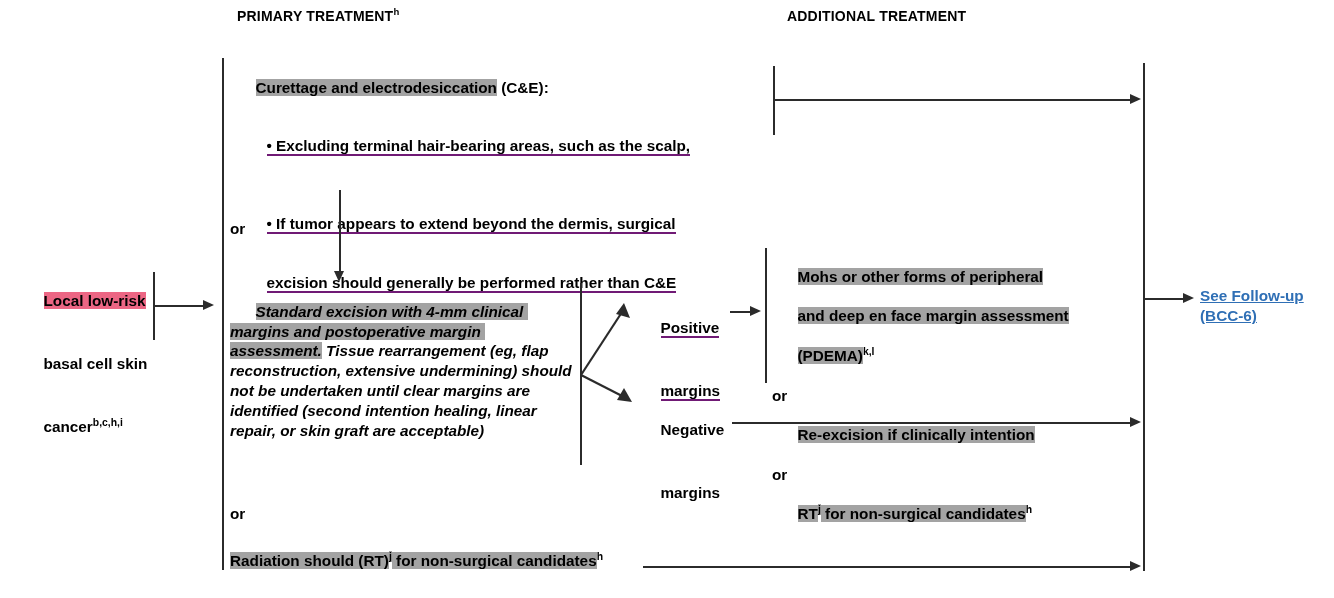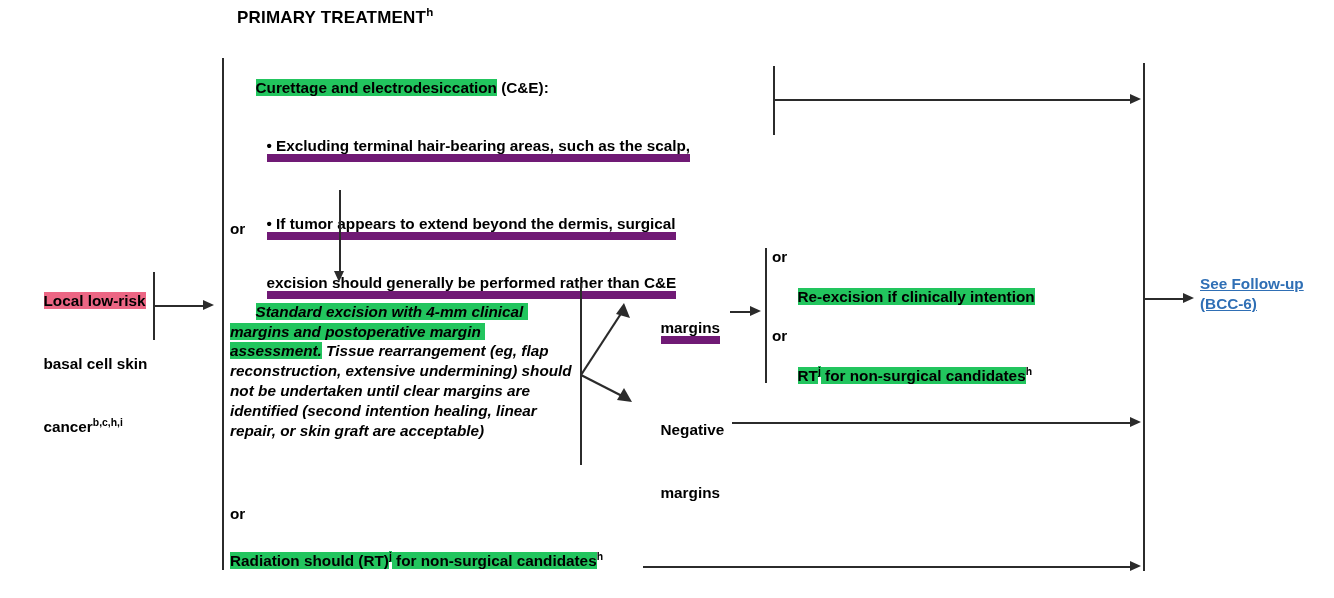"PRIMARY TREATMENTh" .col-header { font-size: 17px -> 14px }
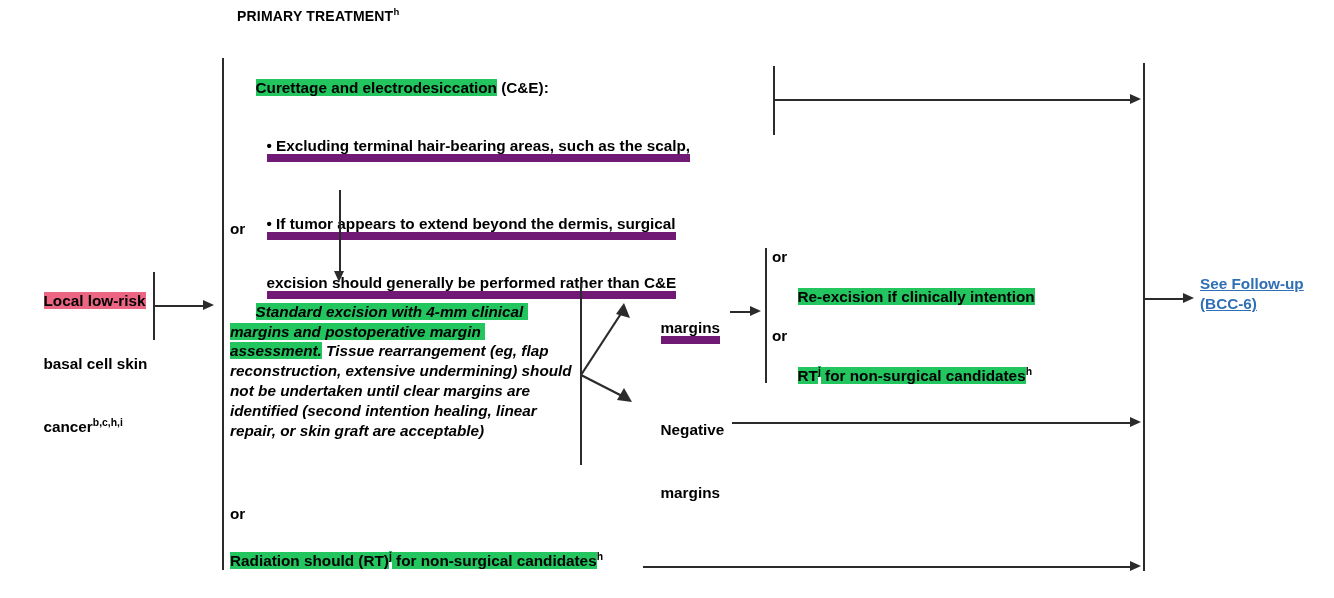"ADDITIONAL TREATMENT" div.abs { html: none -> <div>ADDITIONAL TREATMENT</div> }
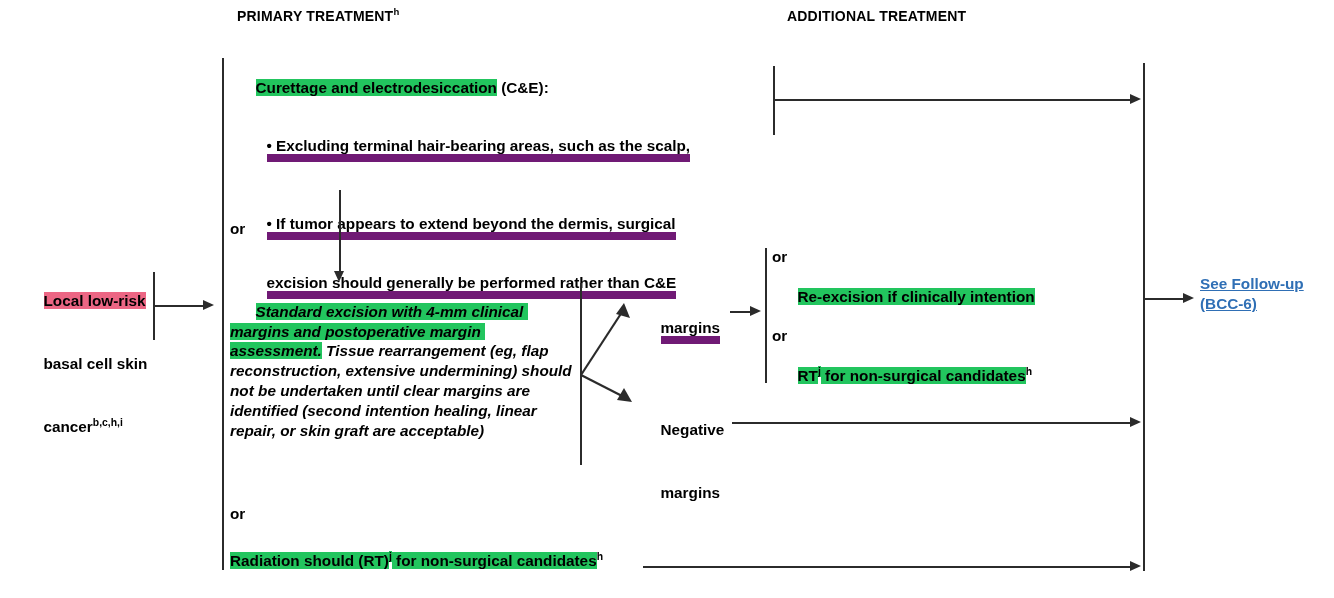"Curettage and electrodesiccation" .hlY { background: #22c55e -> #a3a3a3 }
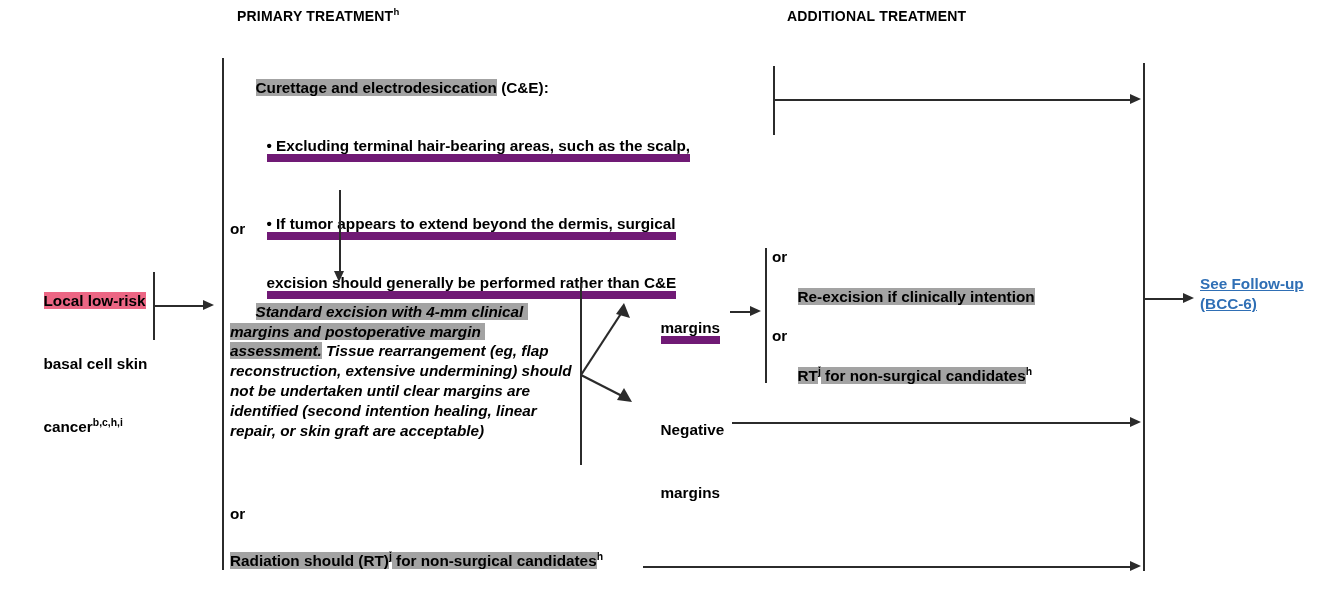"• Excluding terminal hair-bearing areas," .ru { border-bottom: 8px solid #701a75 -> 2px solid #701a75 }
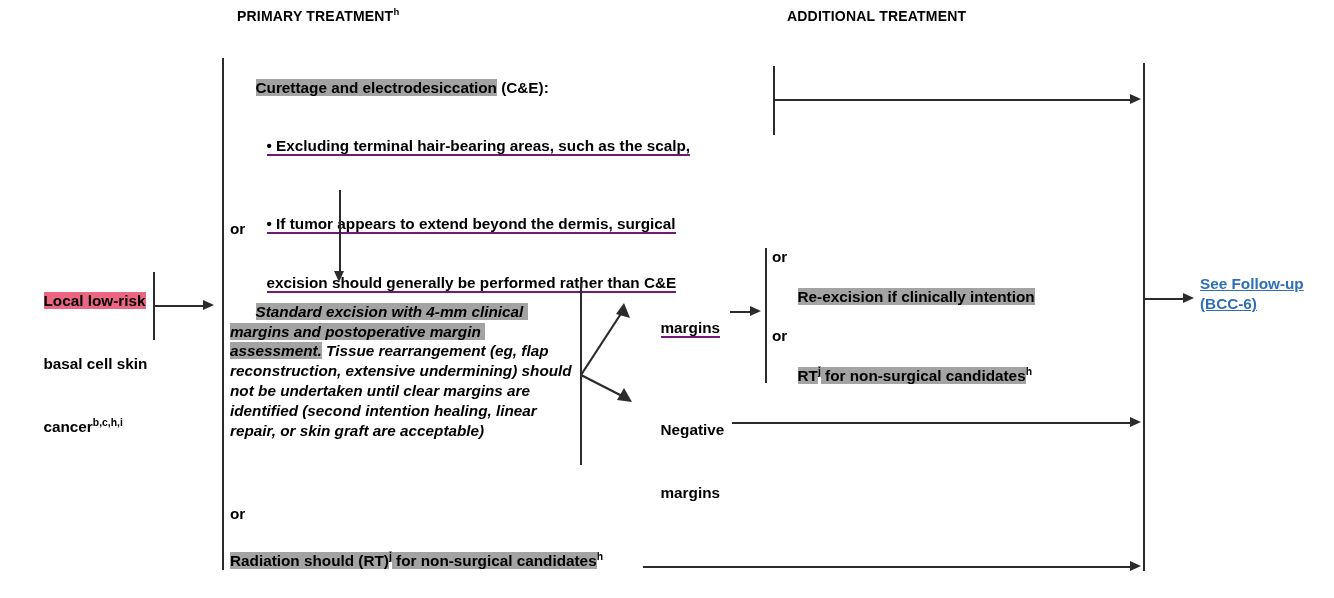"Mohs or other forms of" div.txt { html: none -> <div> <span>Mohs or other forms of peripheral</span><br> <span>and deep en face margin assessment</span><br> <span>(PDEMA)</span><sup>k,l</sup> </div> }
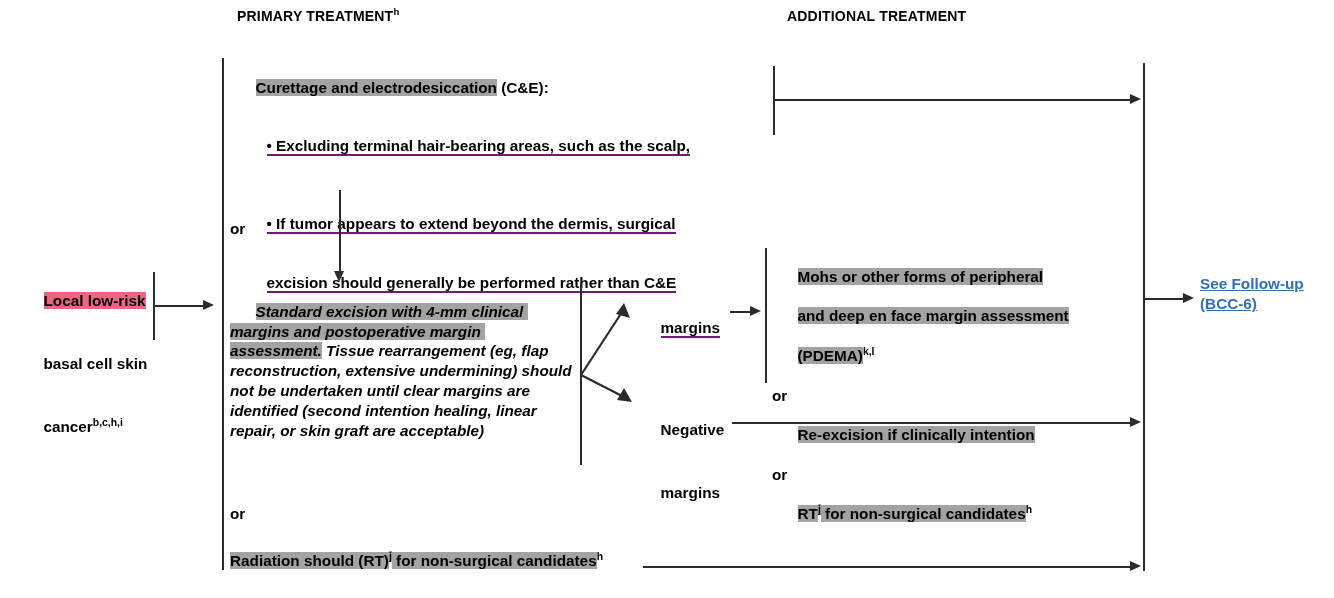"See Follow-up" div.abs { top: 274px -> 286px }
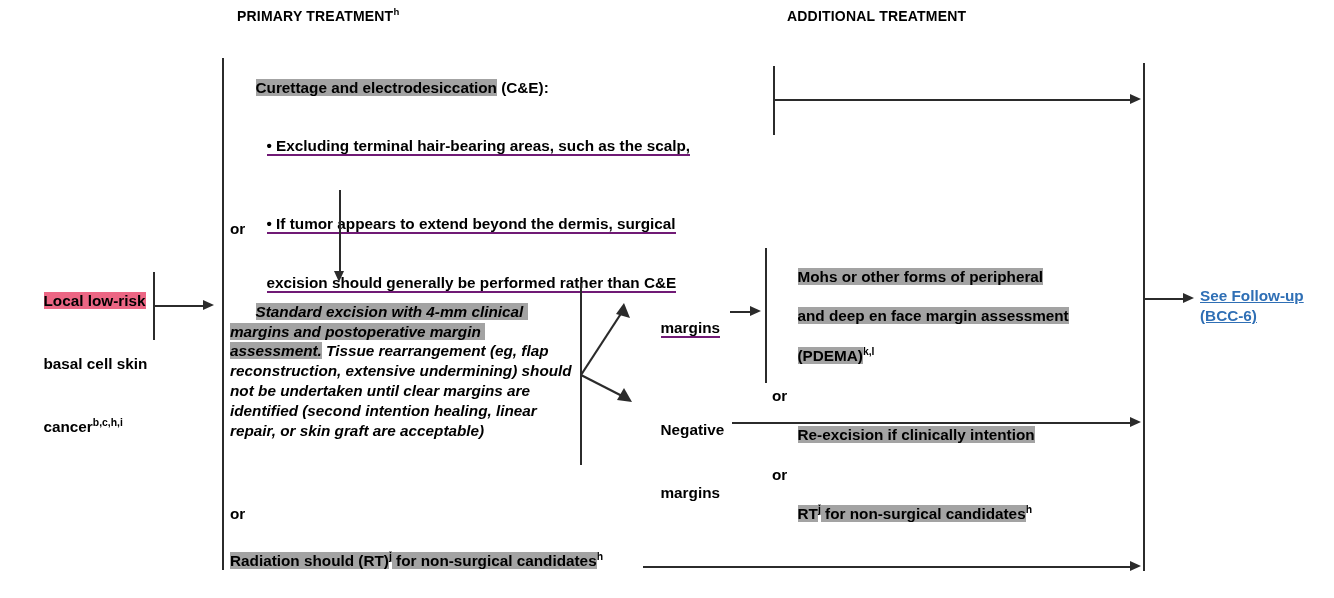"Positive" div.txt { html: none -> <div> <span>Positive</span> </div> }
